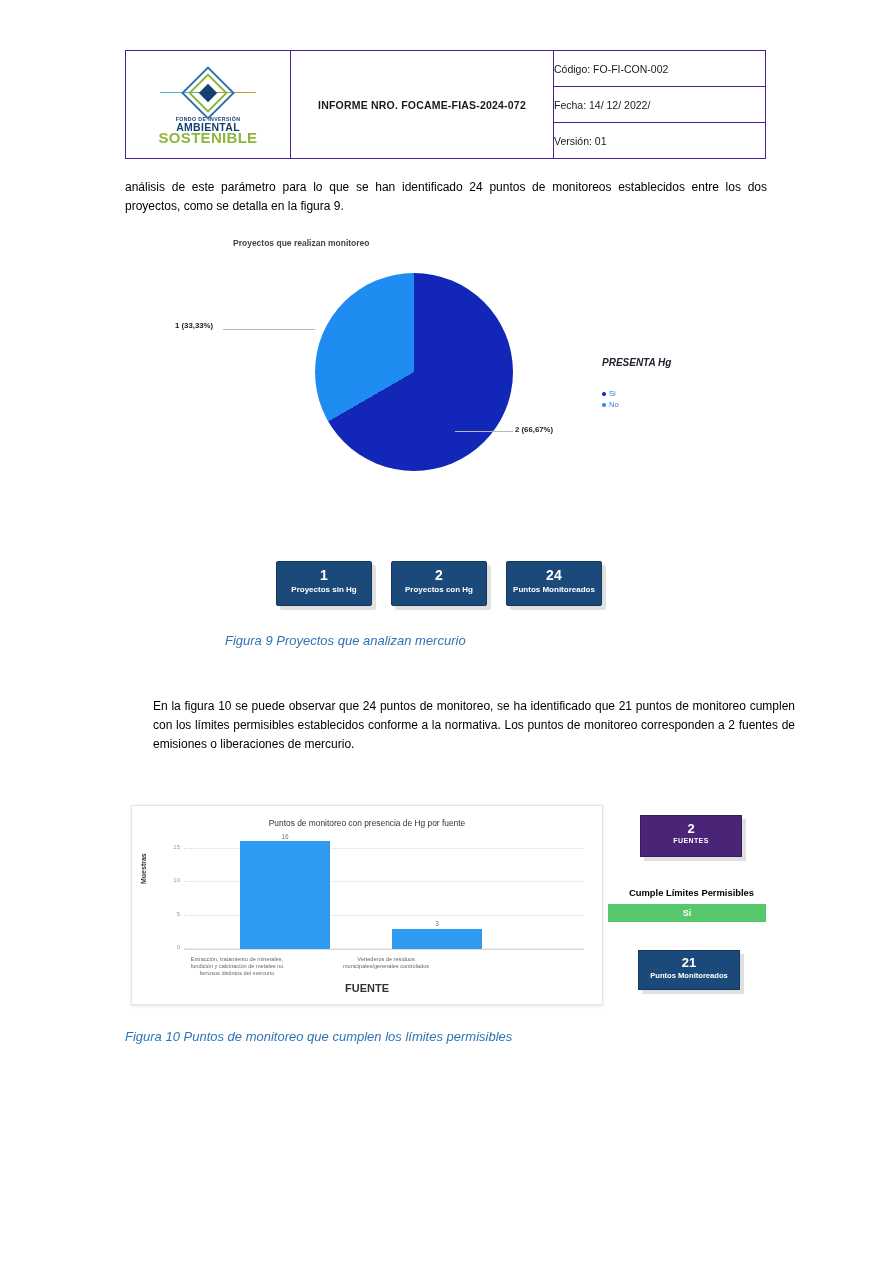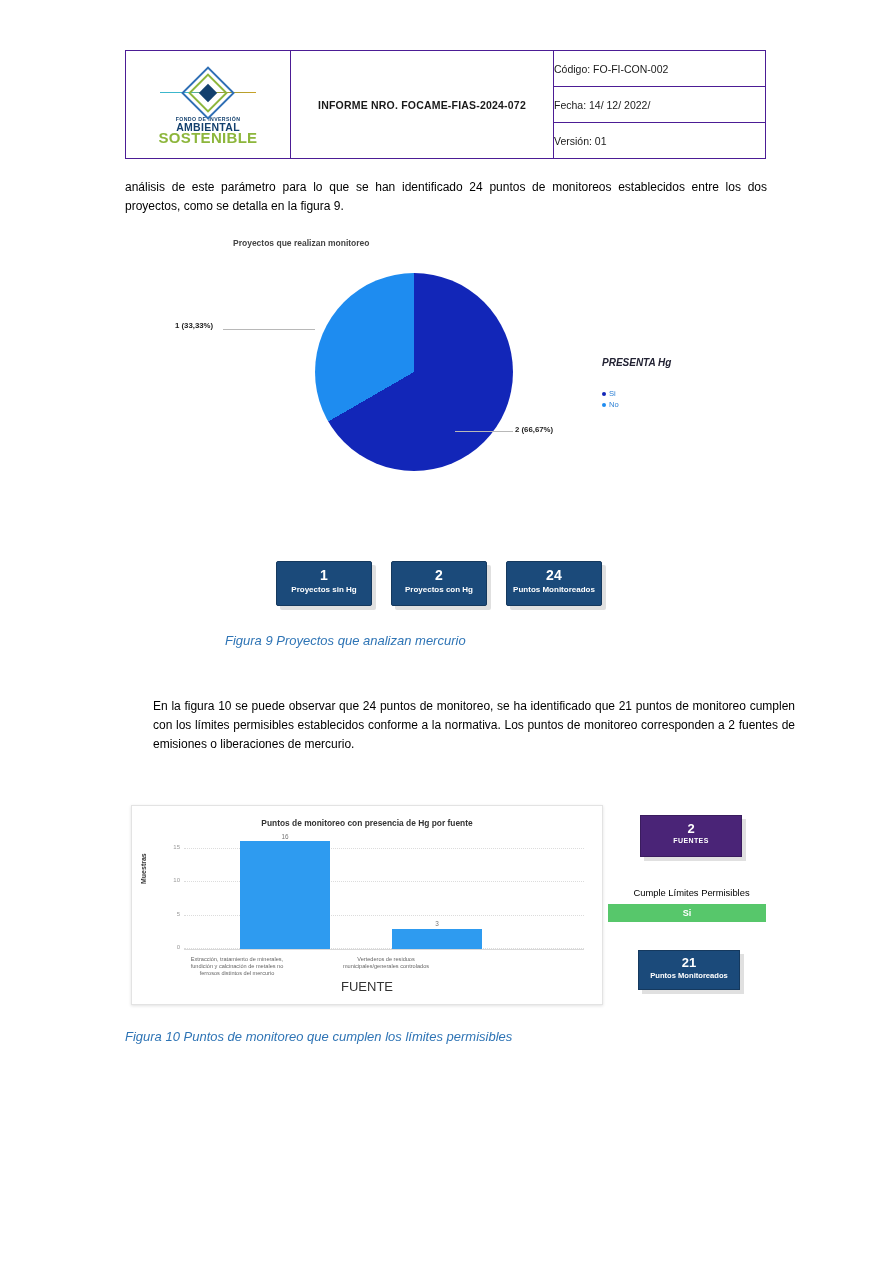"Puntos de monitoreo con presencia" .chart-title { font-weight: bold -> normal }
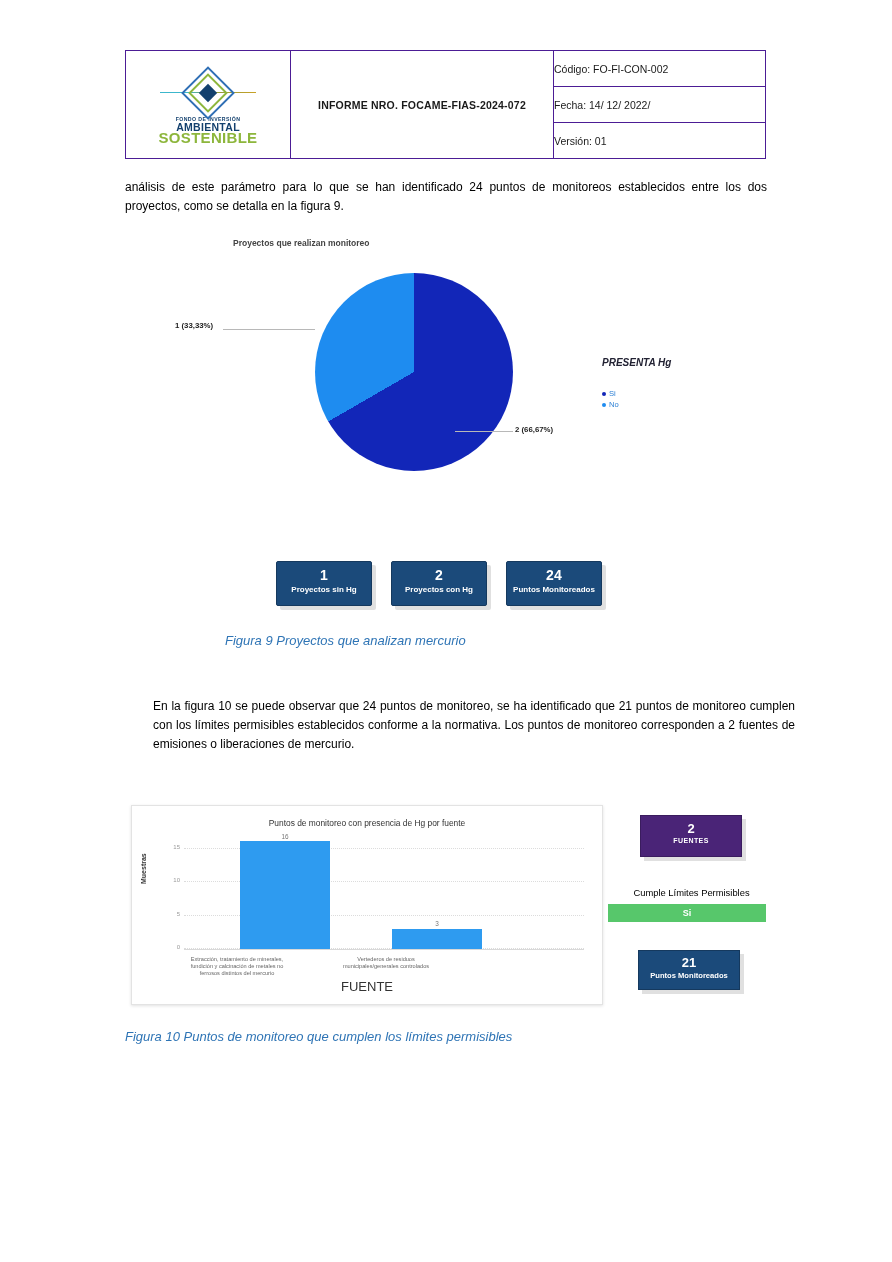"Cumple Límites Permisibles" .cumple-label { font-weight: normal -> bold }
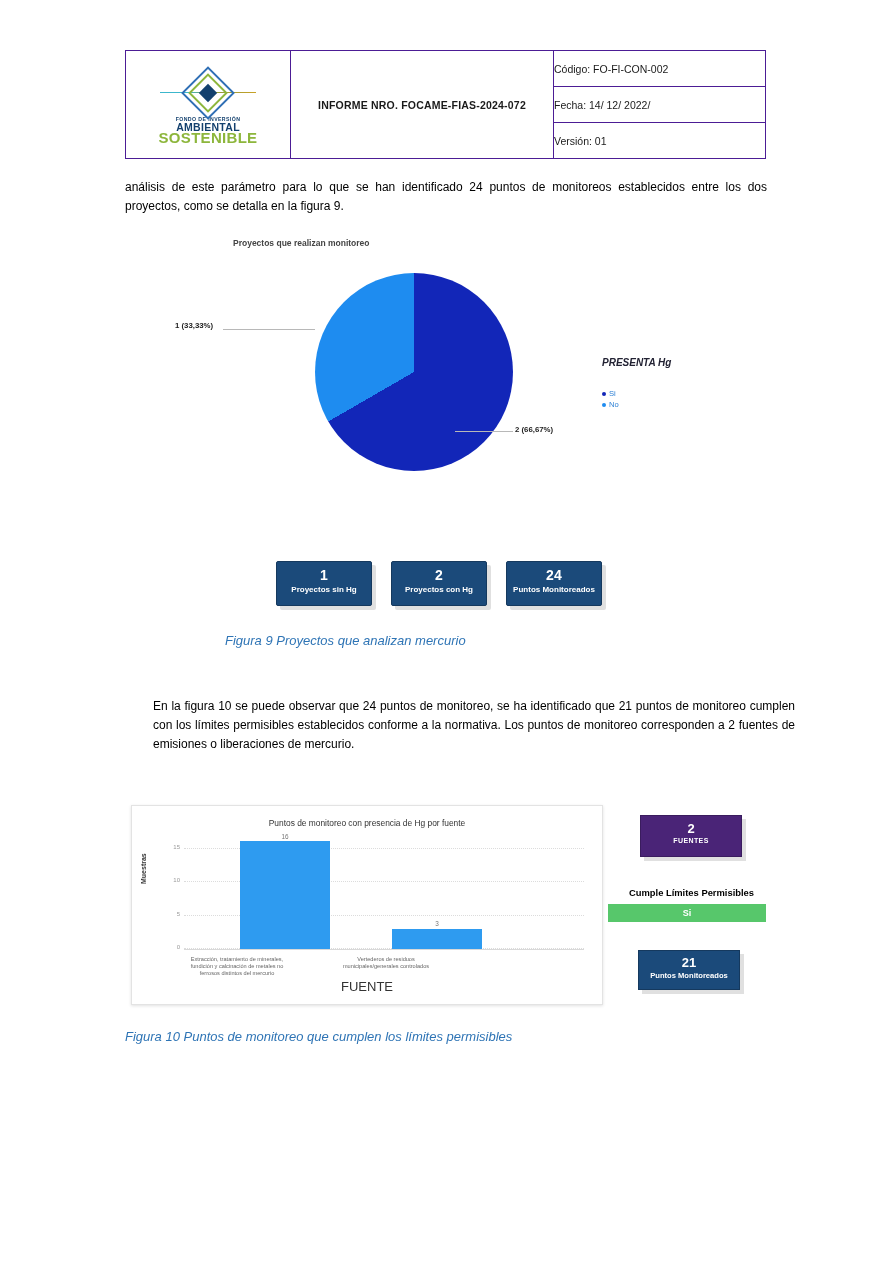"FUENTE" .axis-x-title { font-size: 13px -> 11px; font-weight: normal -> bold }
